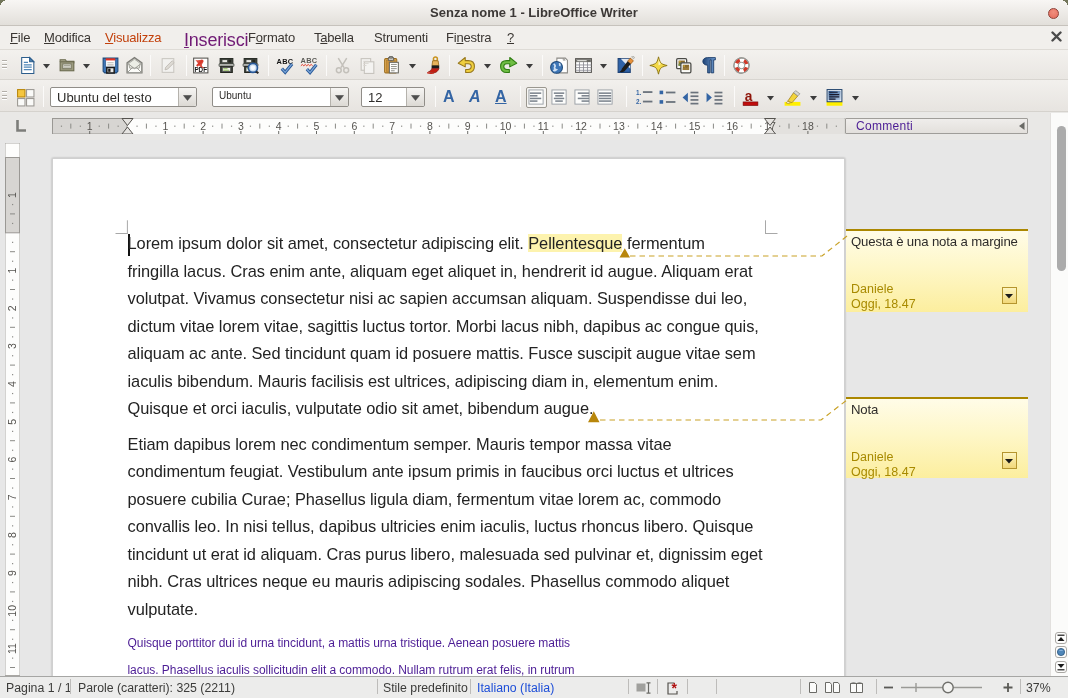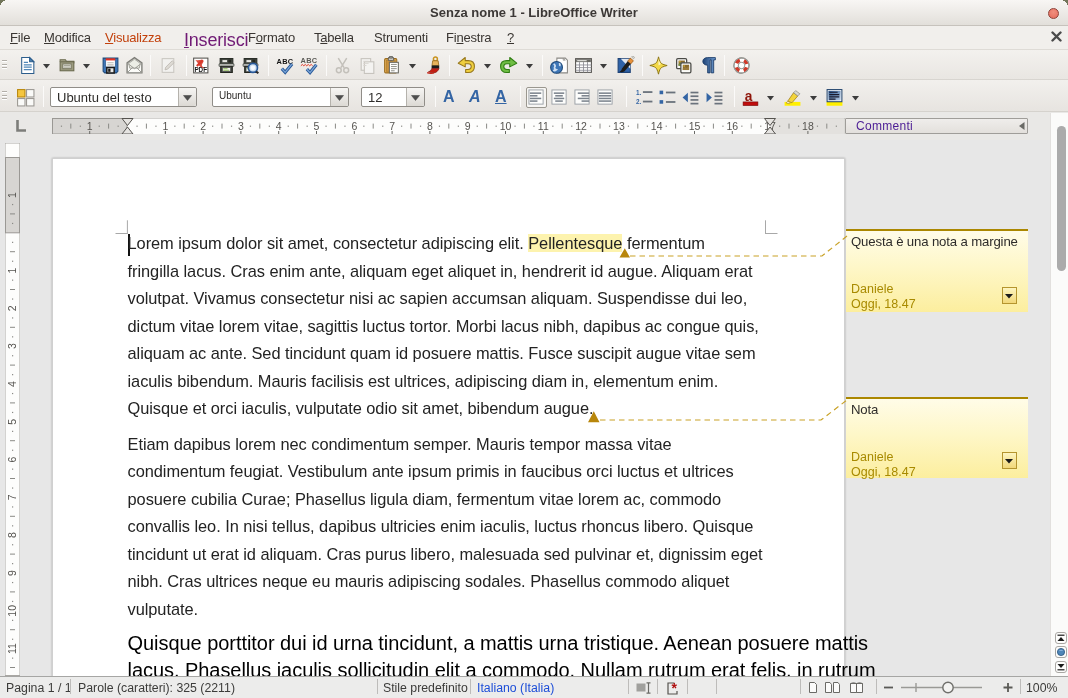"Quisque porttitor dui id urna" div.abs { color: #000000 -> #4c1d95; font-size: 20px -> 12px }
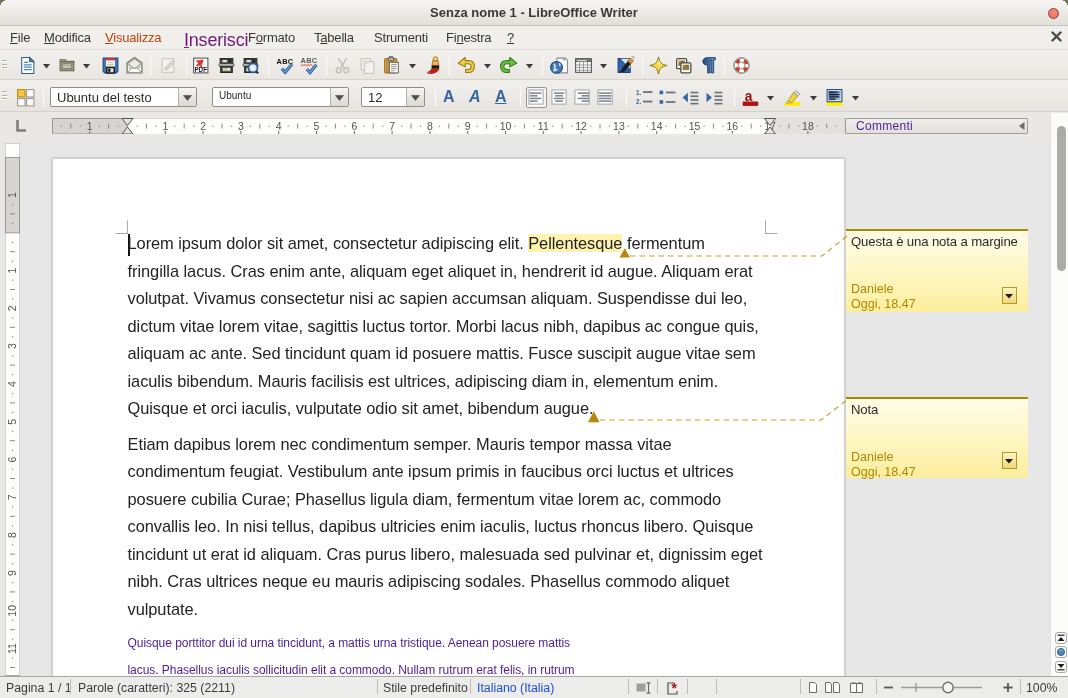"100%" div.abs { text: 100% -> 37% }
